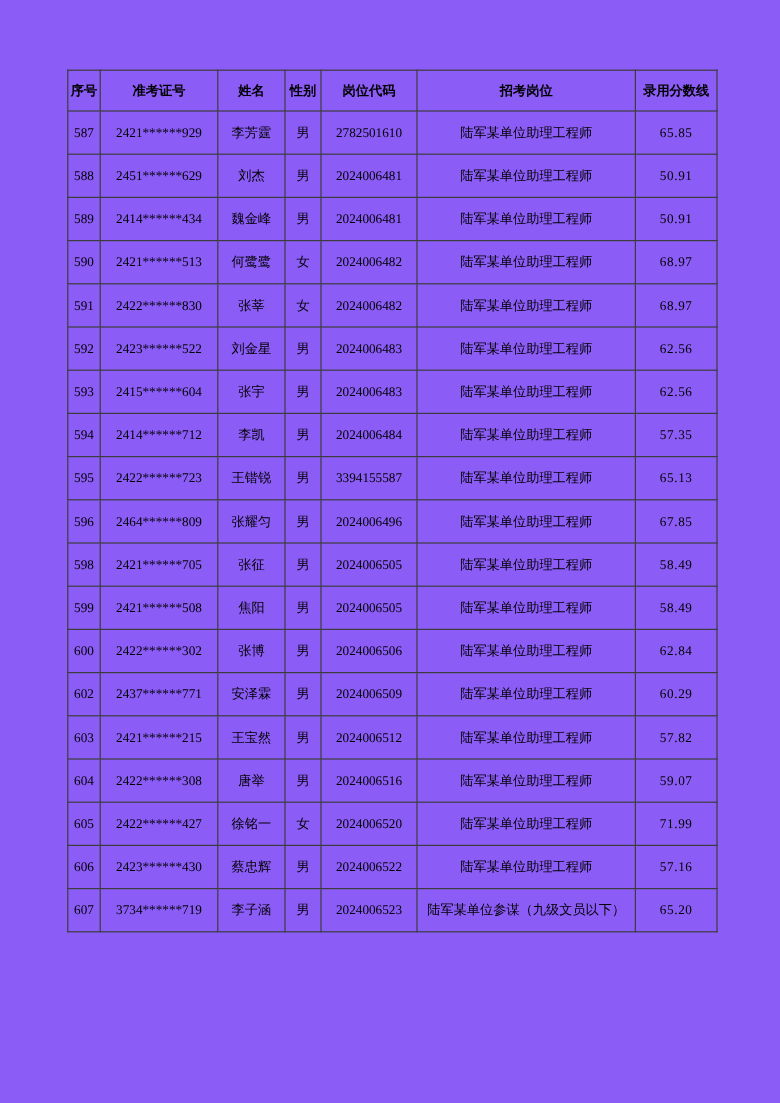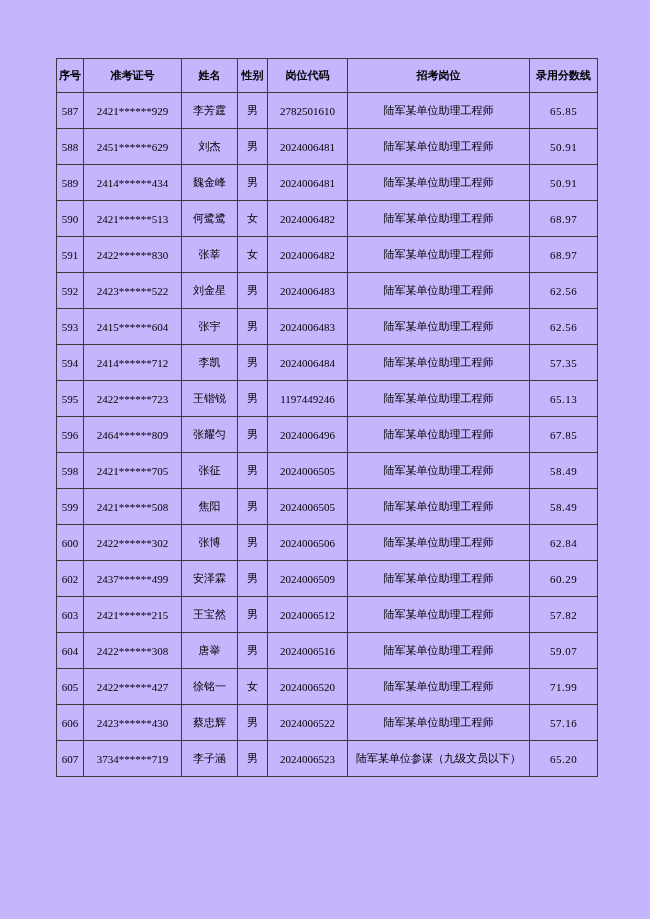"序号" .page { background: #c4b5fd -> #8b5cf6 }
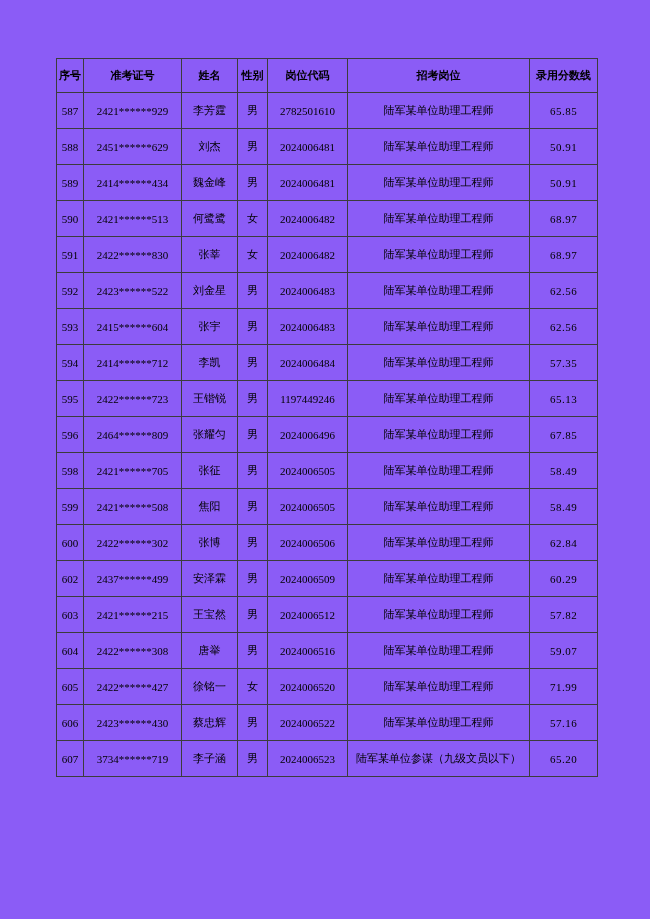"1197449246" td.col-code { text: 1197449246 -> 3394155587 }
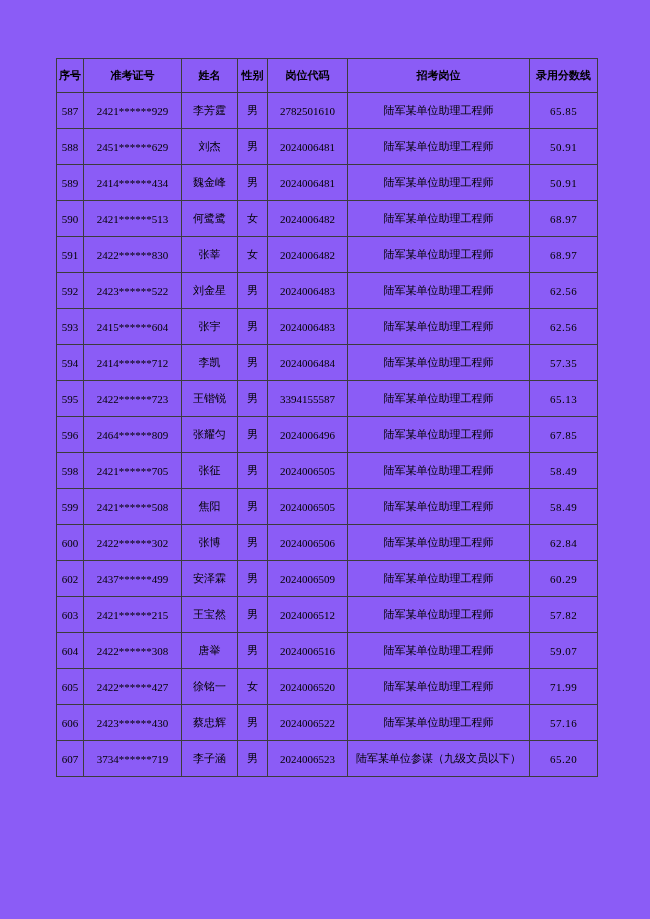"2437******499" td.col-ticket { text: 499 -> 771 }
